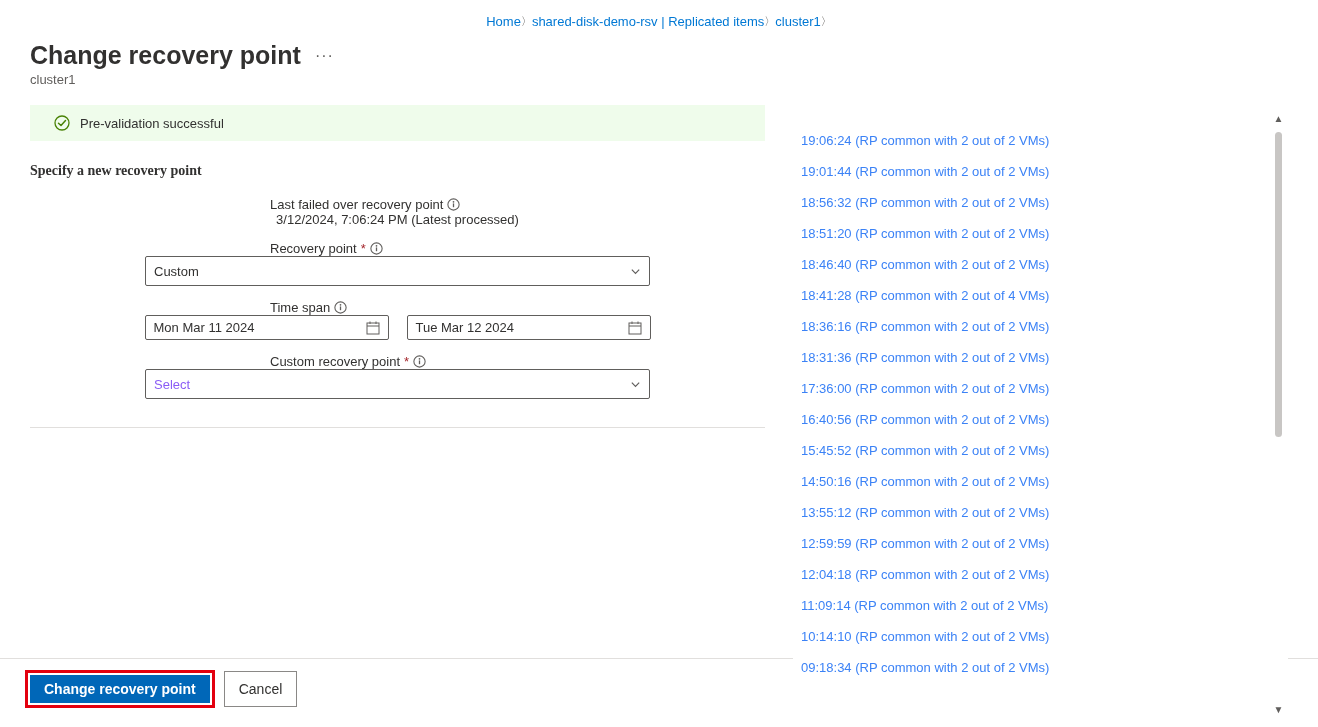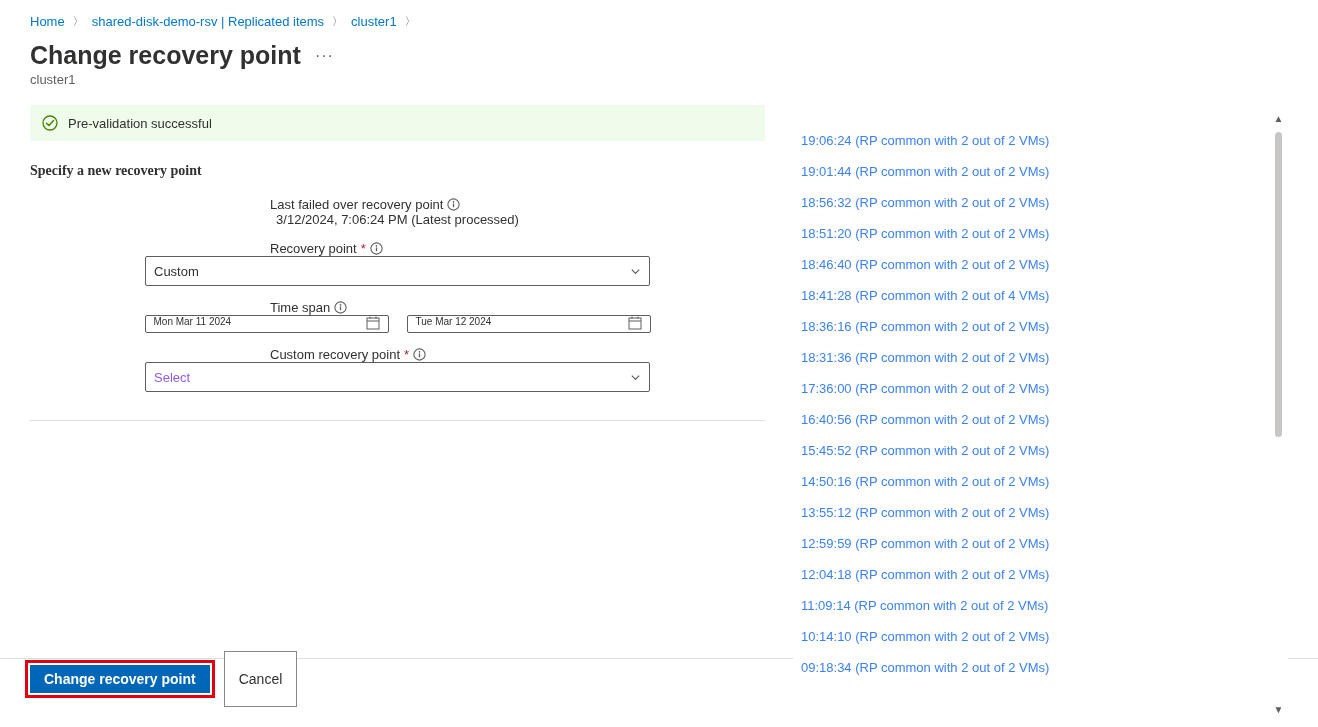"Home" .breadcrumb { gap: 8px -> none; justify-content: none -> center }
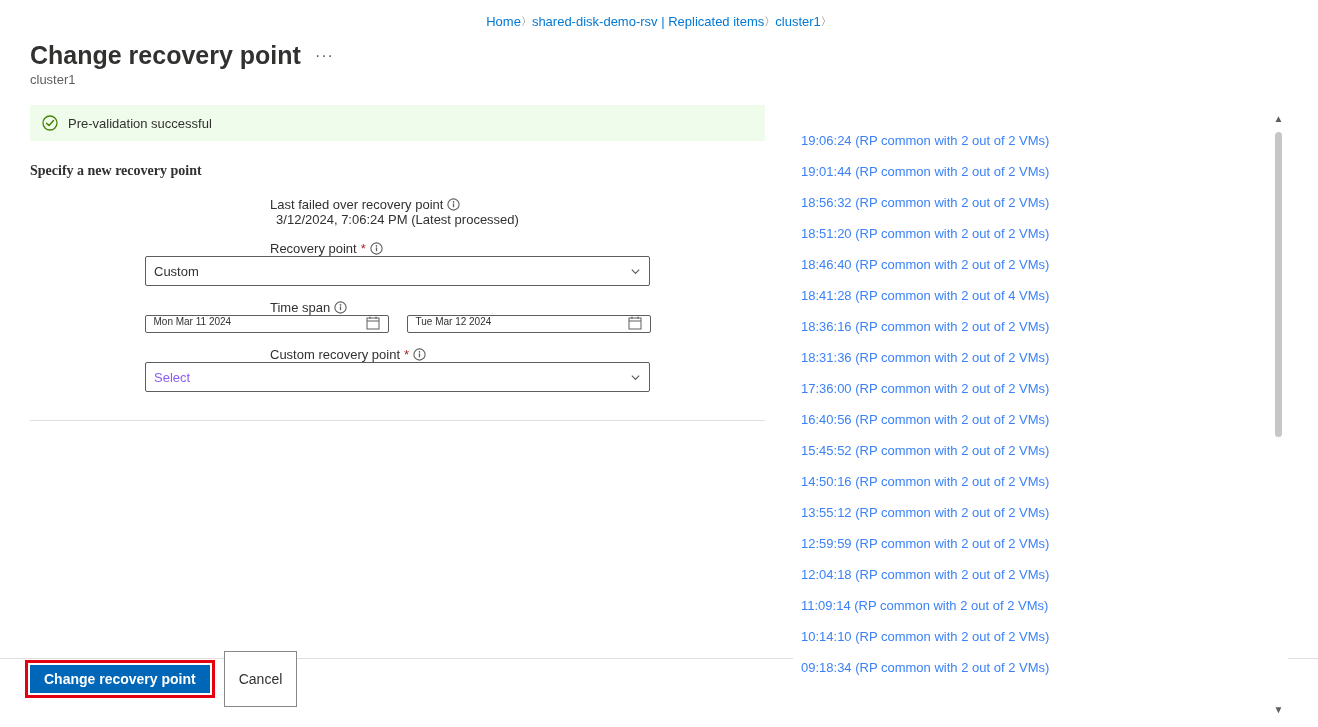"Pre-validation successful" .banner { padding: 10px 12px -> 10px 24px }
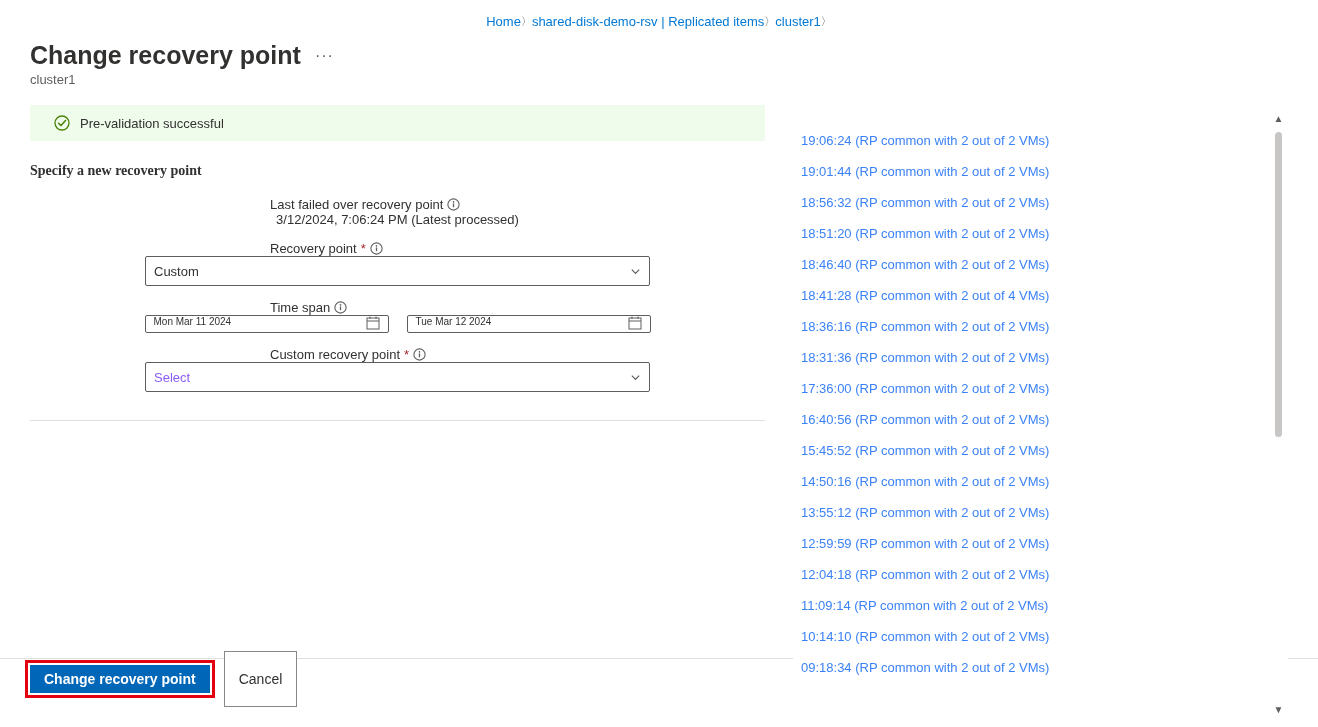"Mon Mar 11 2024" .date-box { align-items: flex-start -> center; font-size: 10px -> 13px; height: 18px -> 25px }
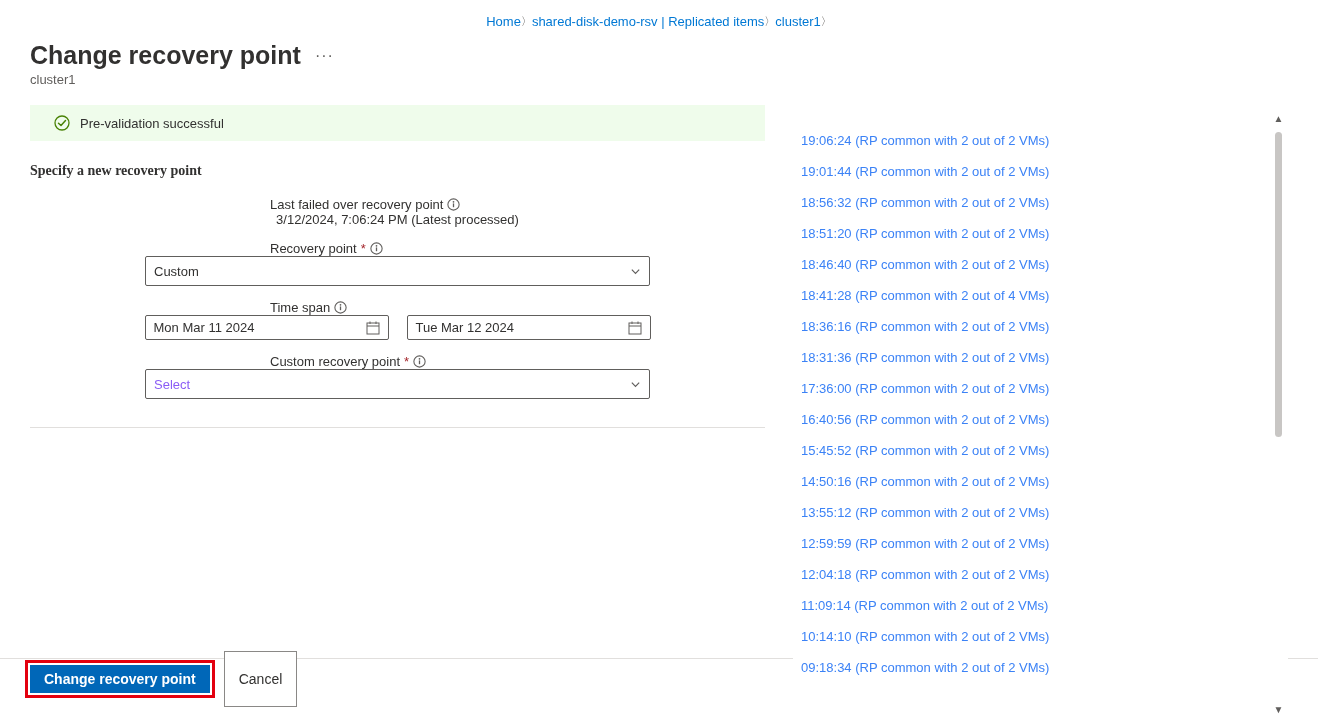"Cancel" .btn-secondary { padding: 19px 14px -> 9px 14px }
